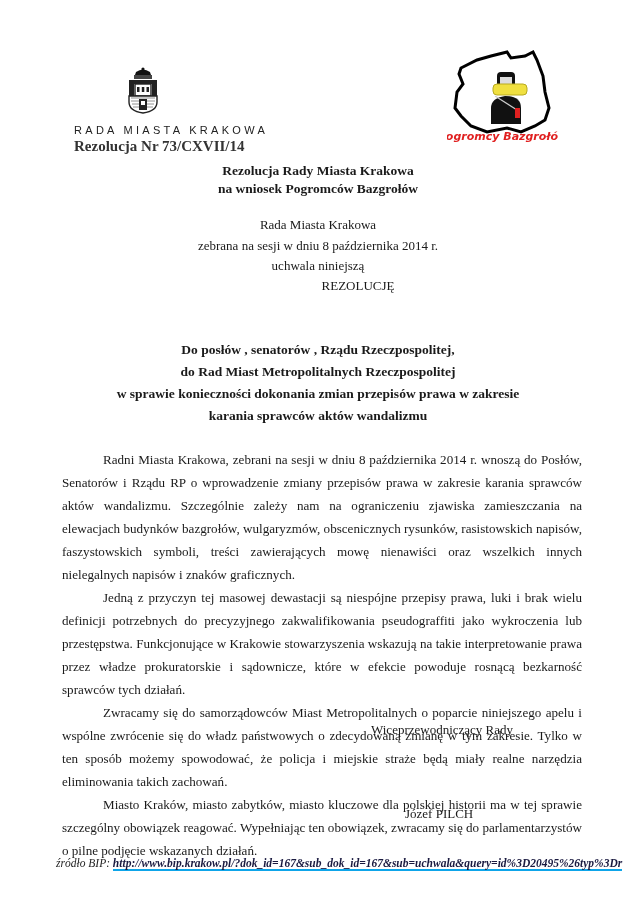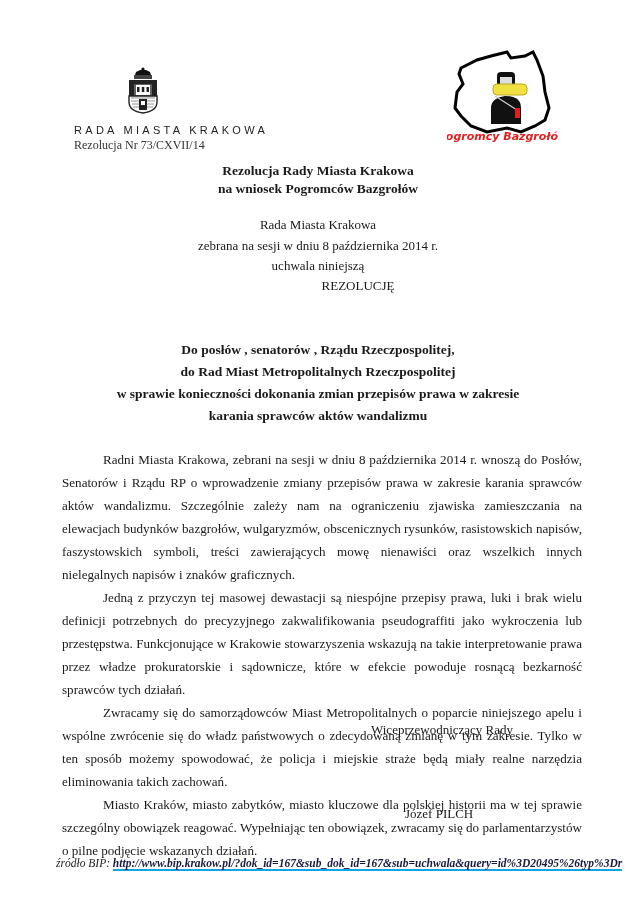"Rezolucja Nr 73/CXVII/14" .resolution-no { font-size: 12px -> 15px; font-weight: none -> bold }
